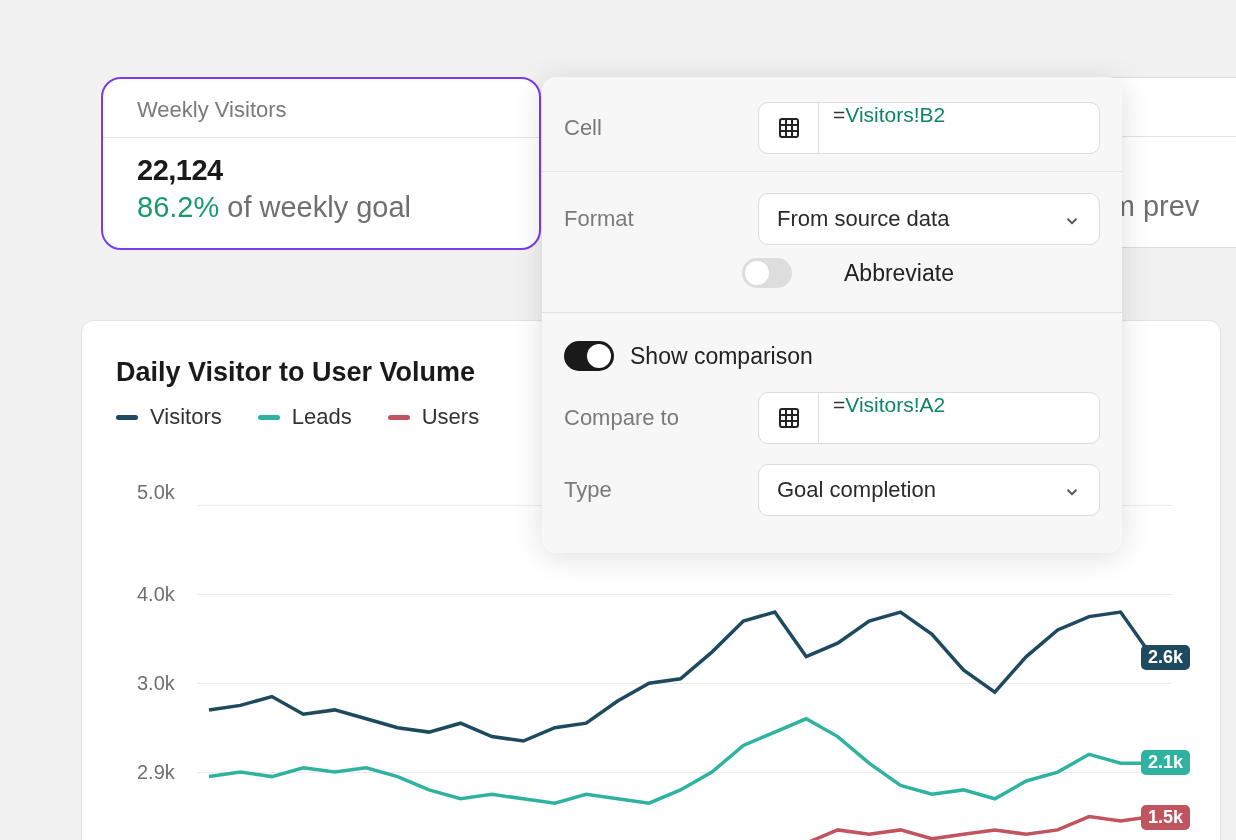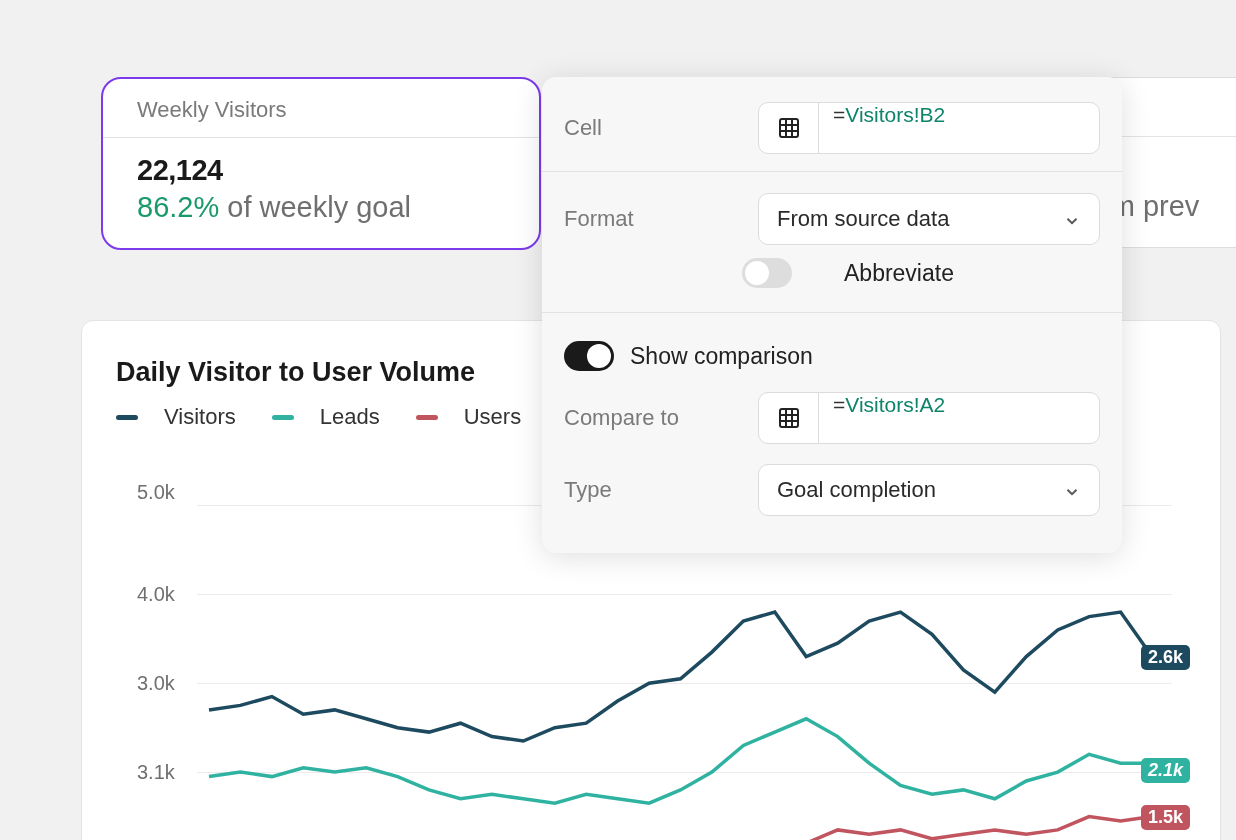"Visitors" .legend-item { gap: 26px -> 12px }
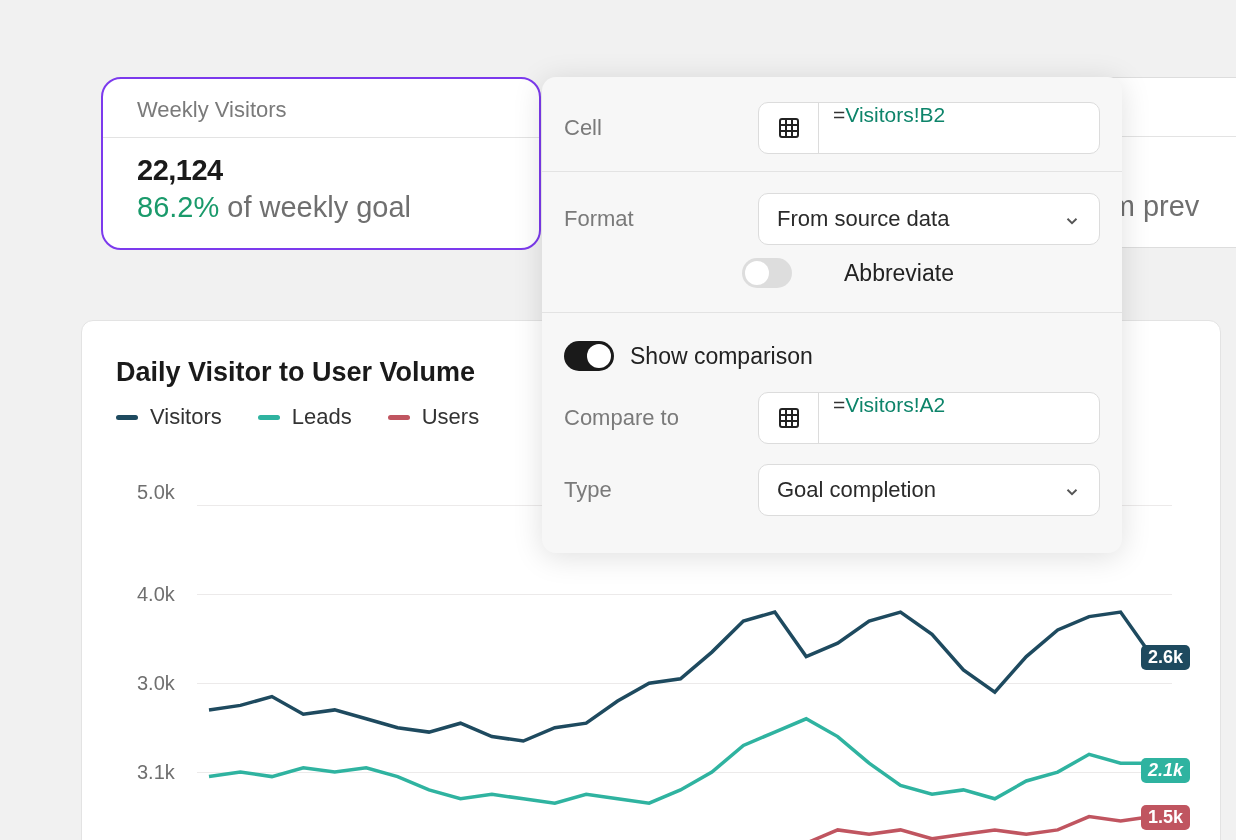"3.1k" div.ytick { text: 3.1k -> 2.9k }
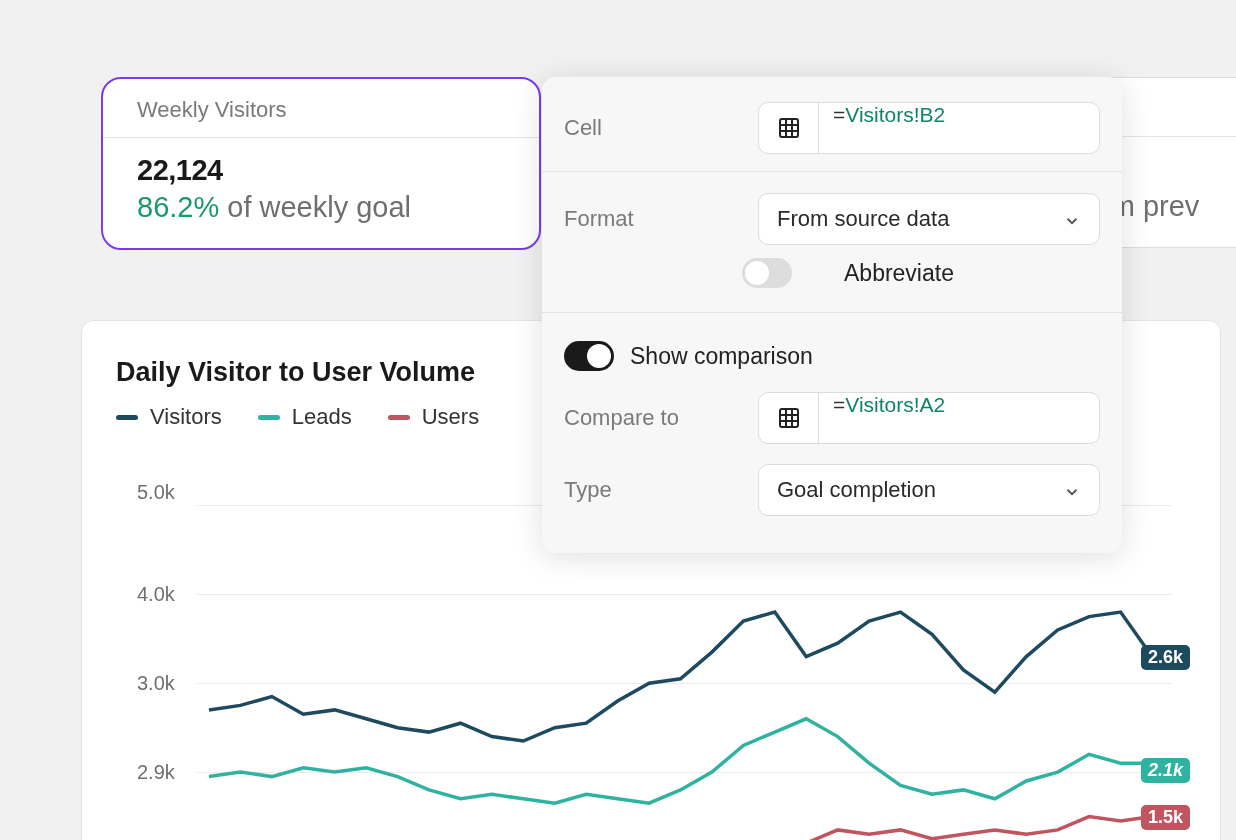"2.1k" div.end-badge { font-style: italic -> none; top: 297px -> 289px }
